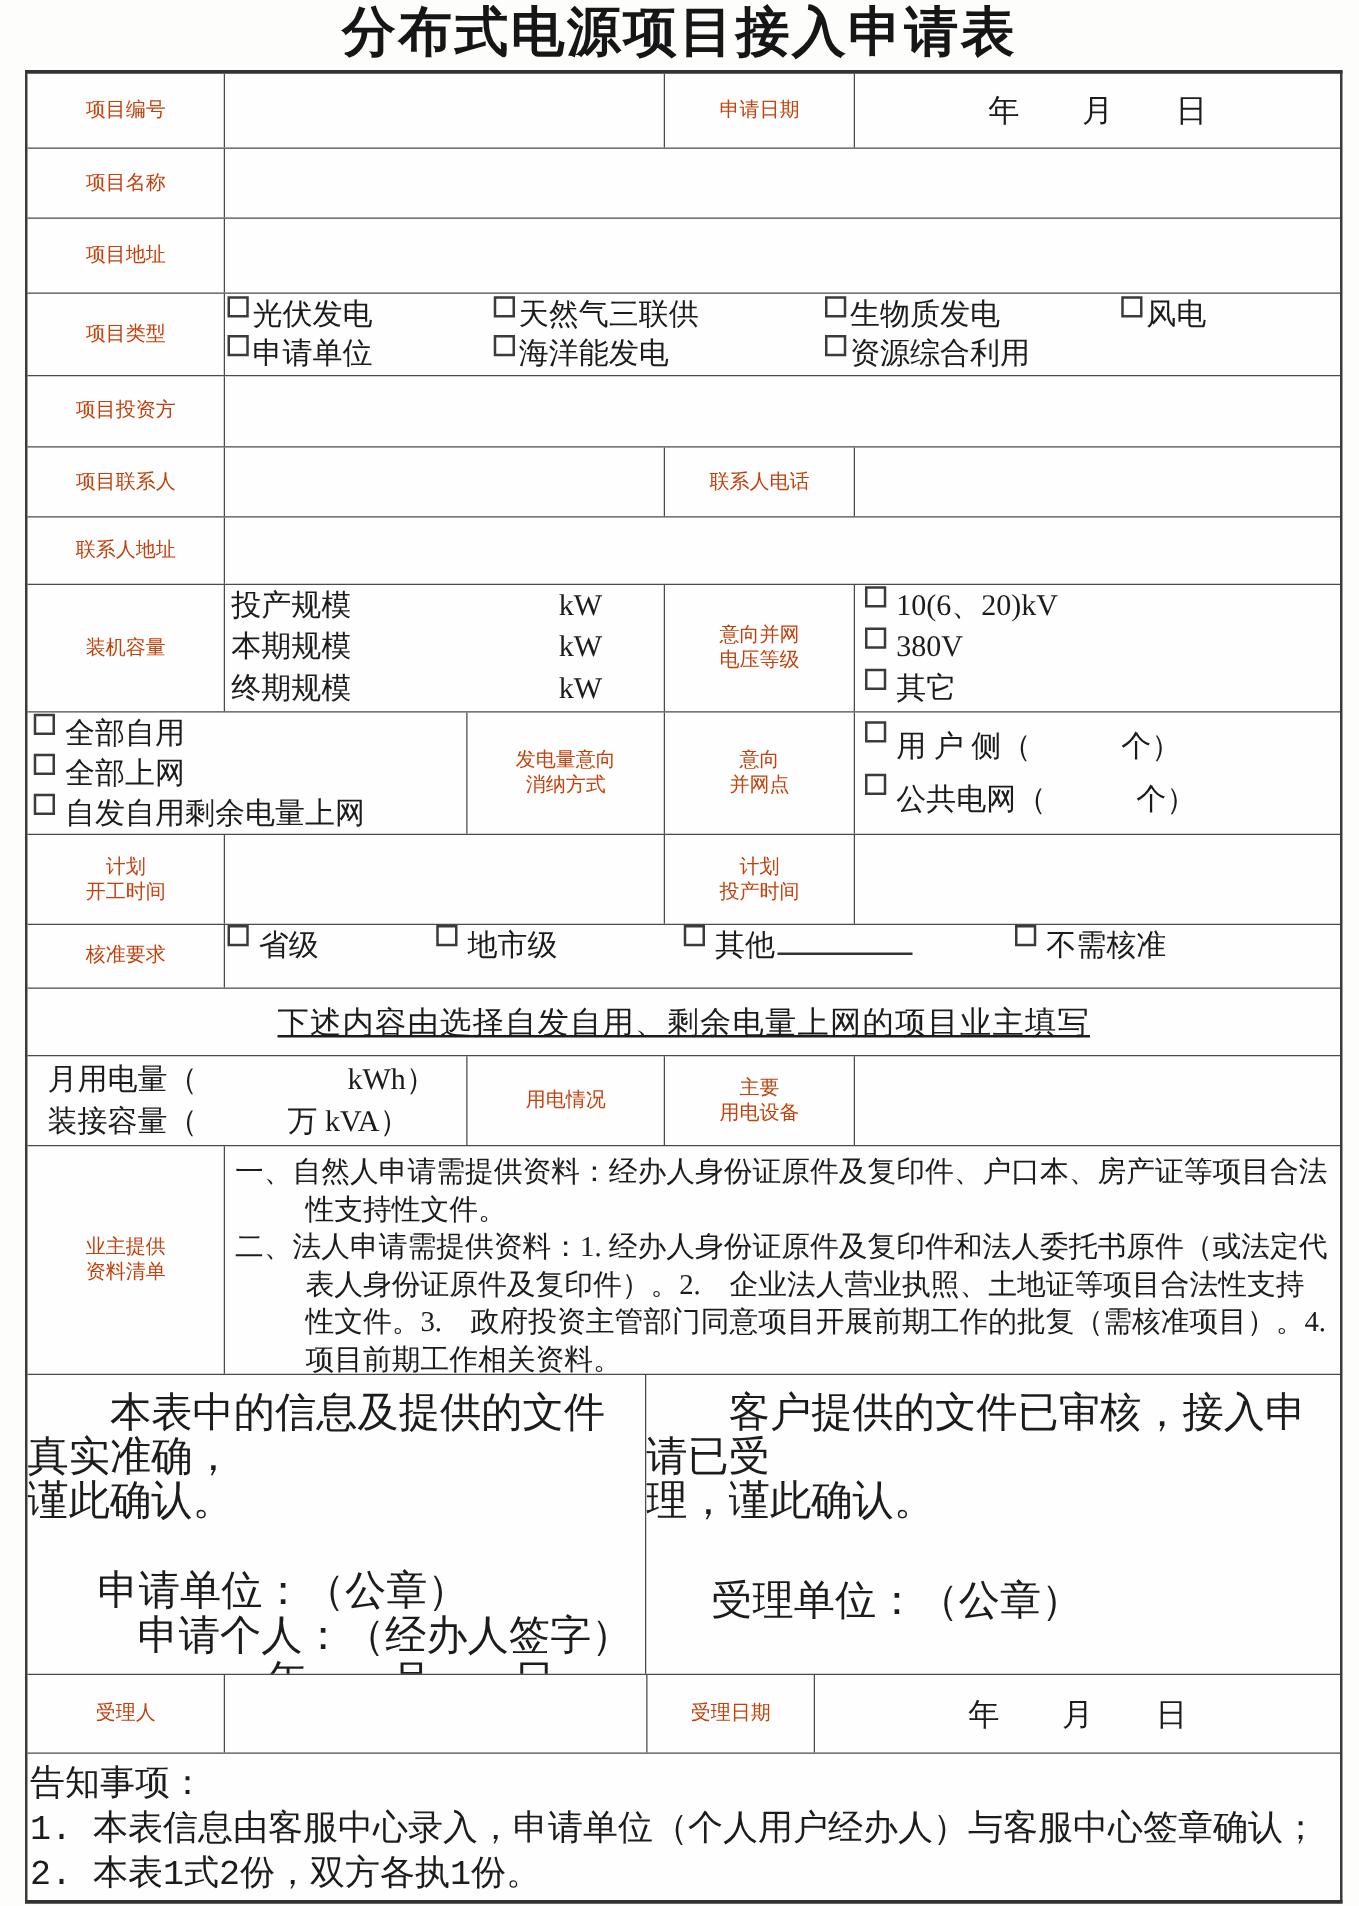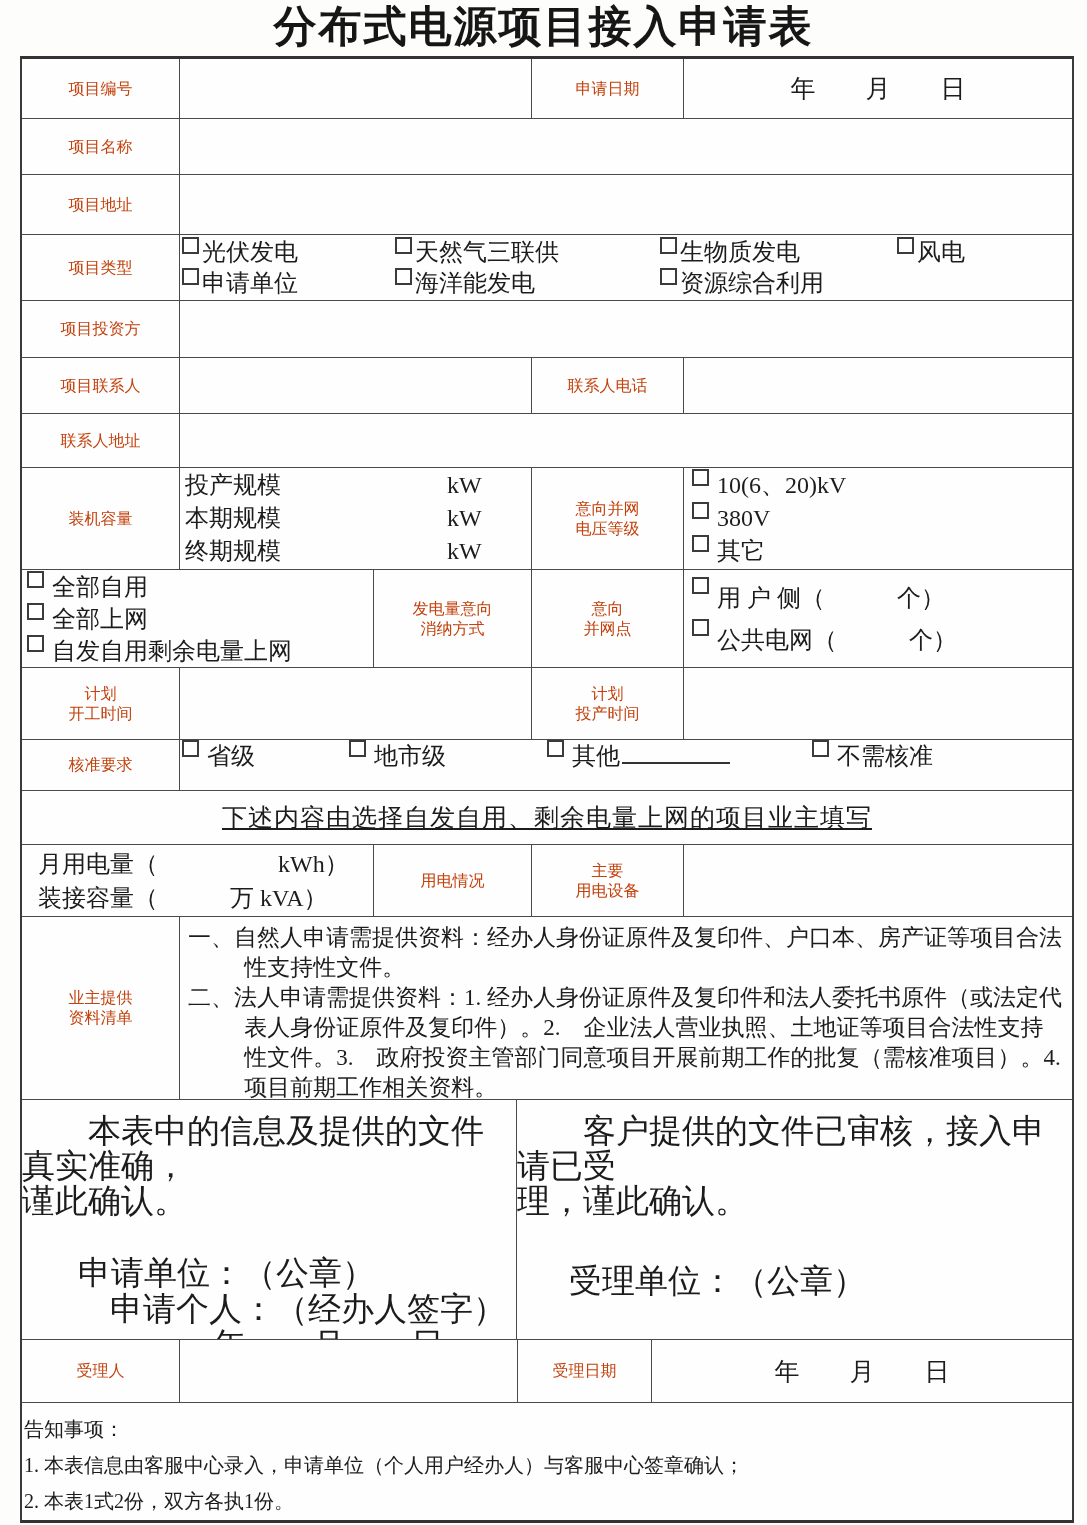"告知事项：" .notes { font-family: none -> Liberation Mono, monospace; font-size: 20px -> 28px }
